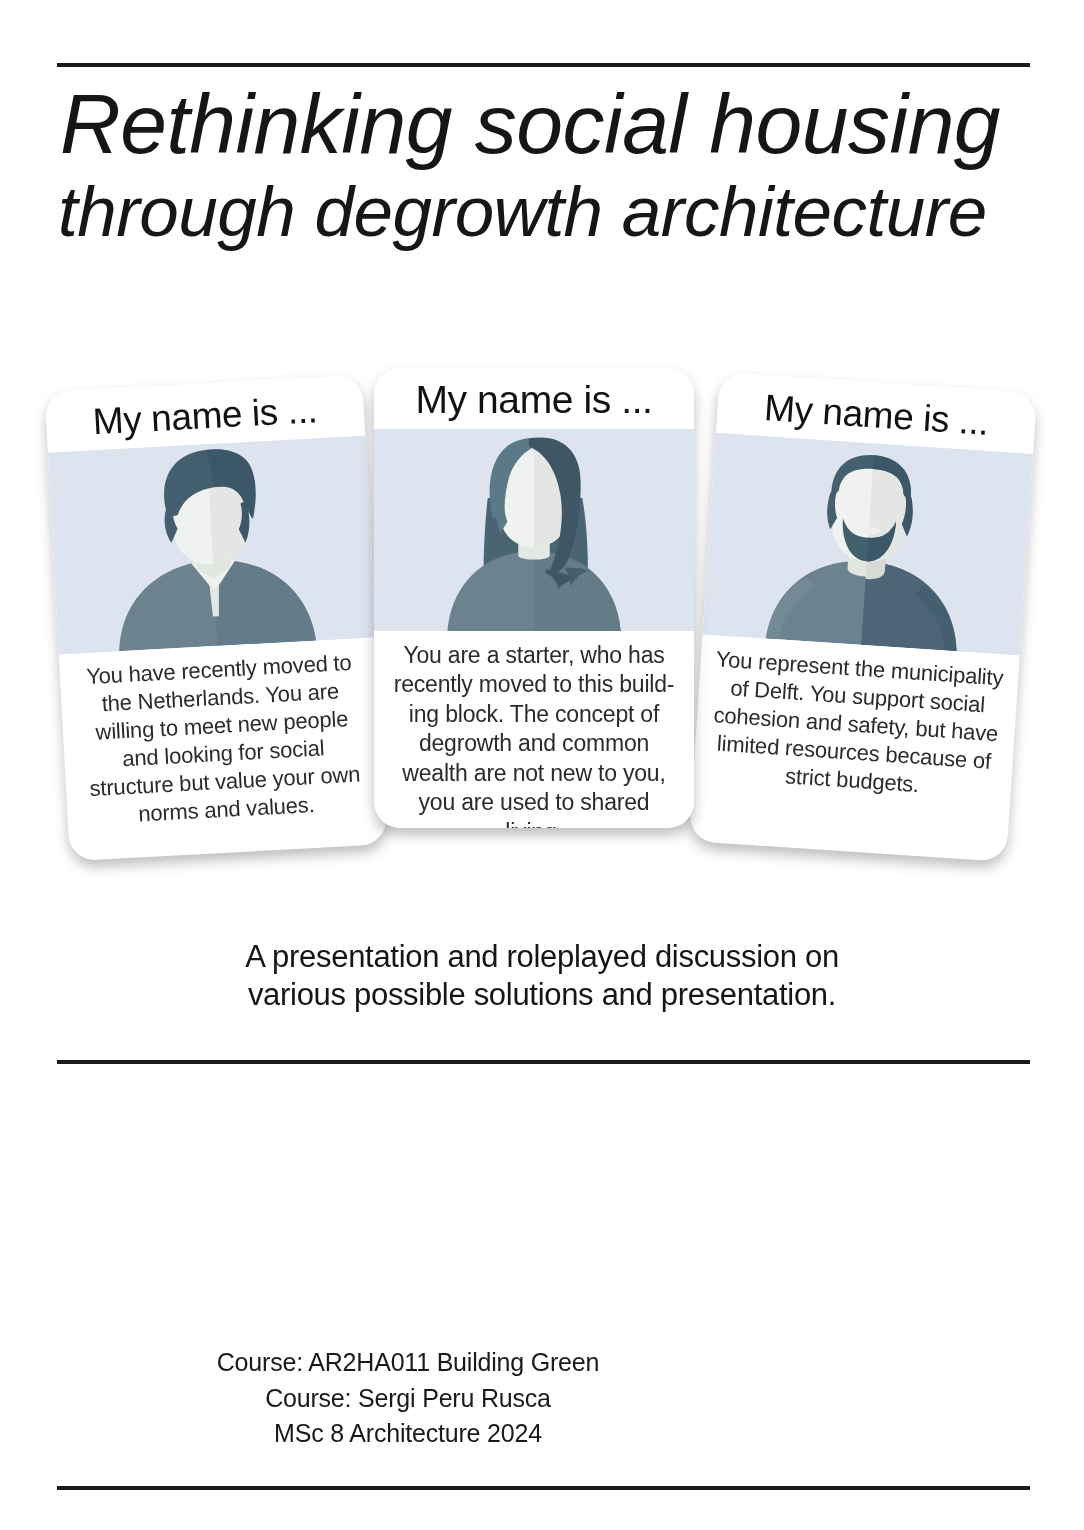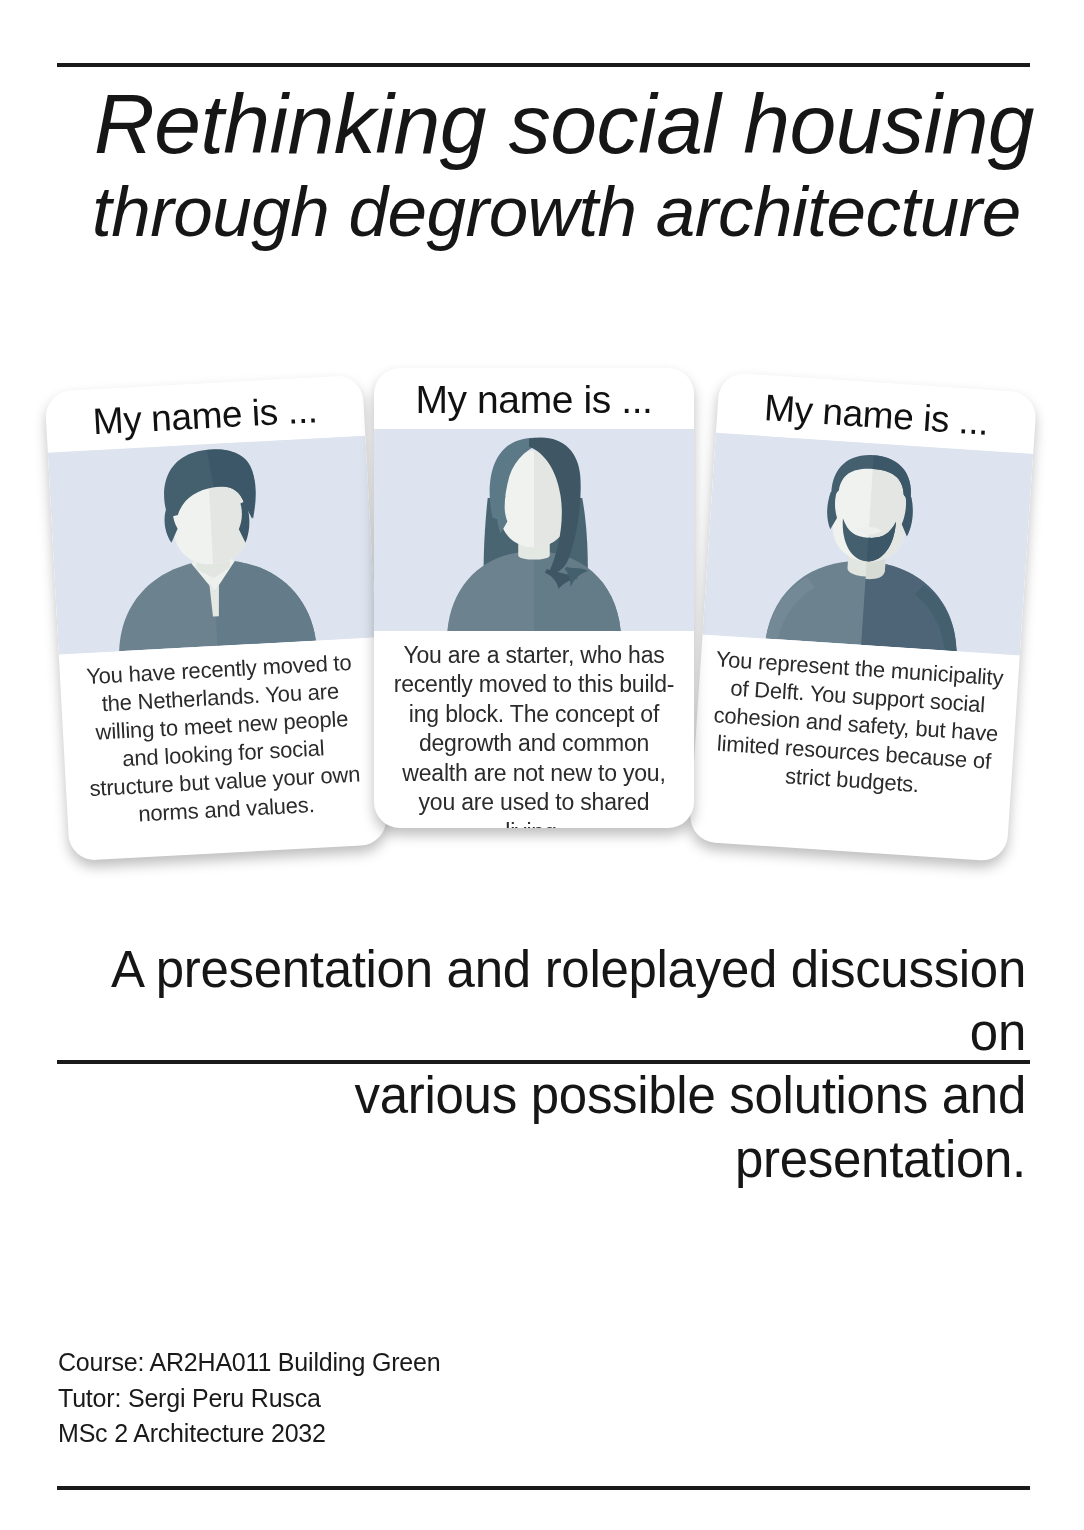"Rethinking social housing" .title-block { padding: 0 92px -> 0 58px }
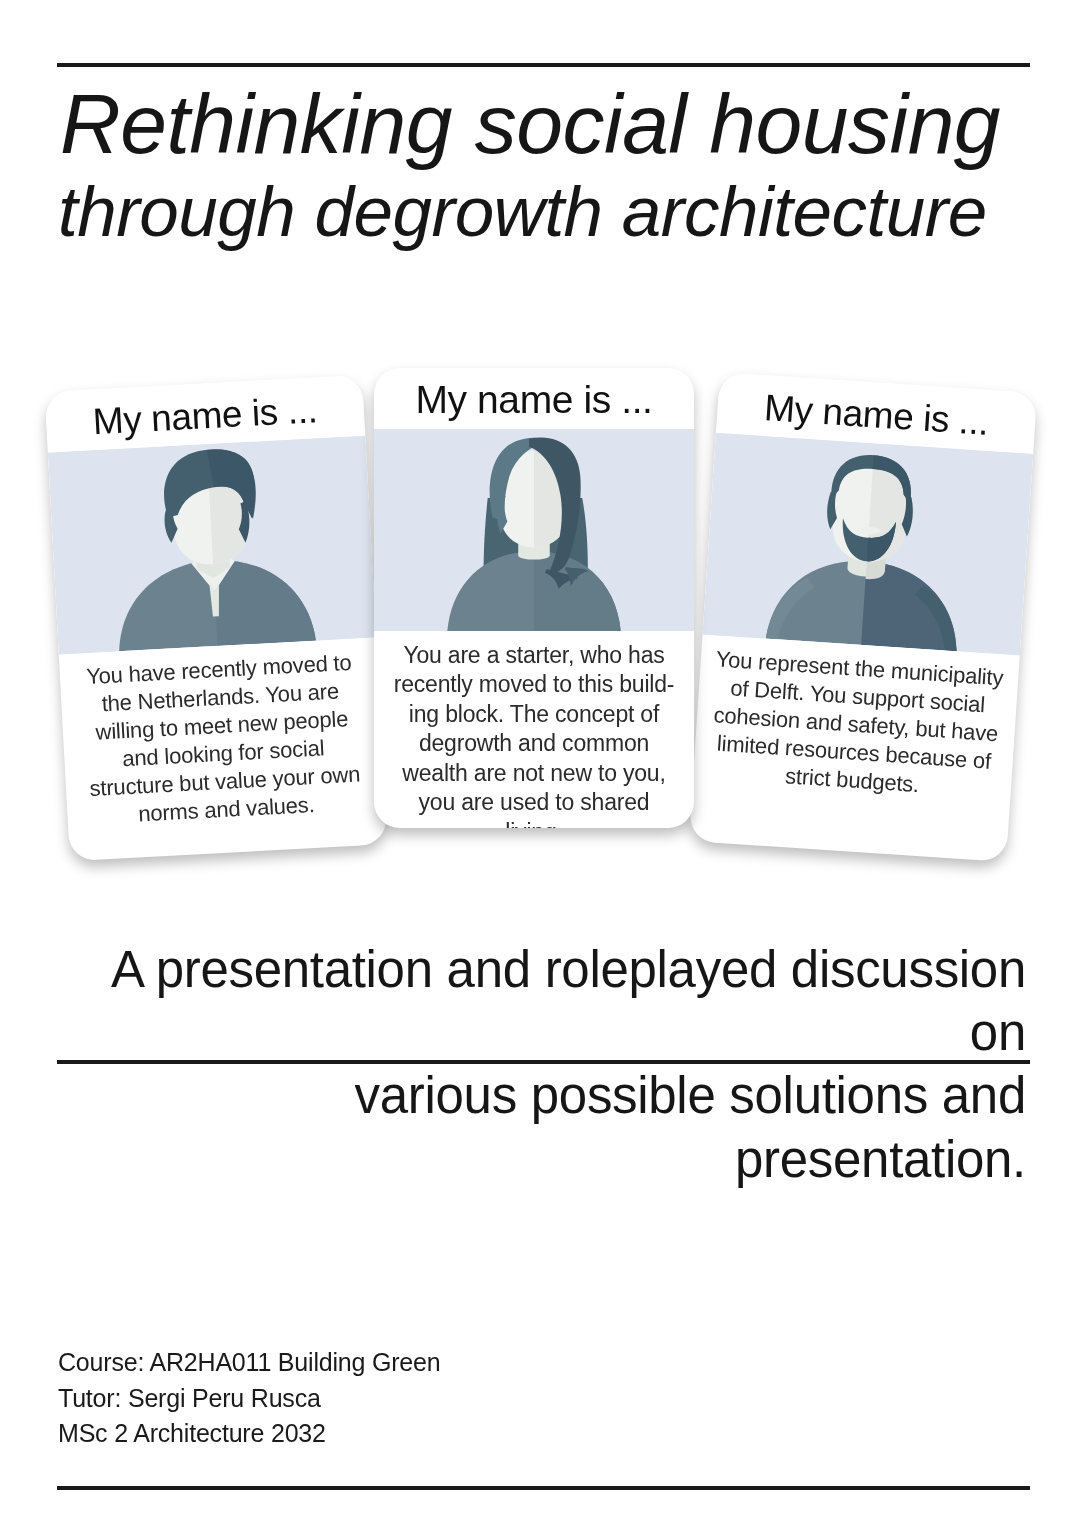"A presentation and roleplayed discussion" .subtitle { font-size: 51px -> 31px; text-align: right -> center }
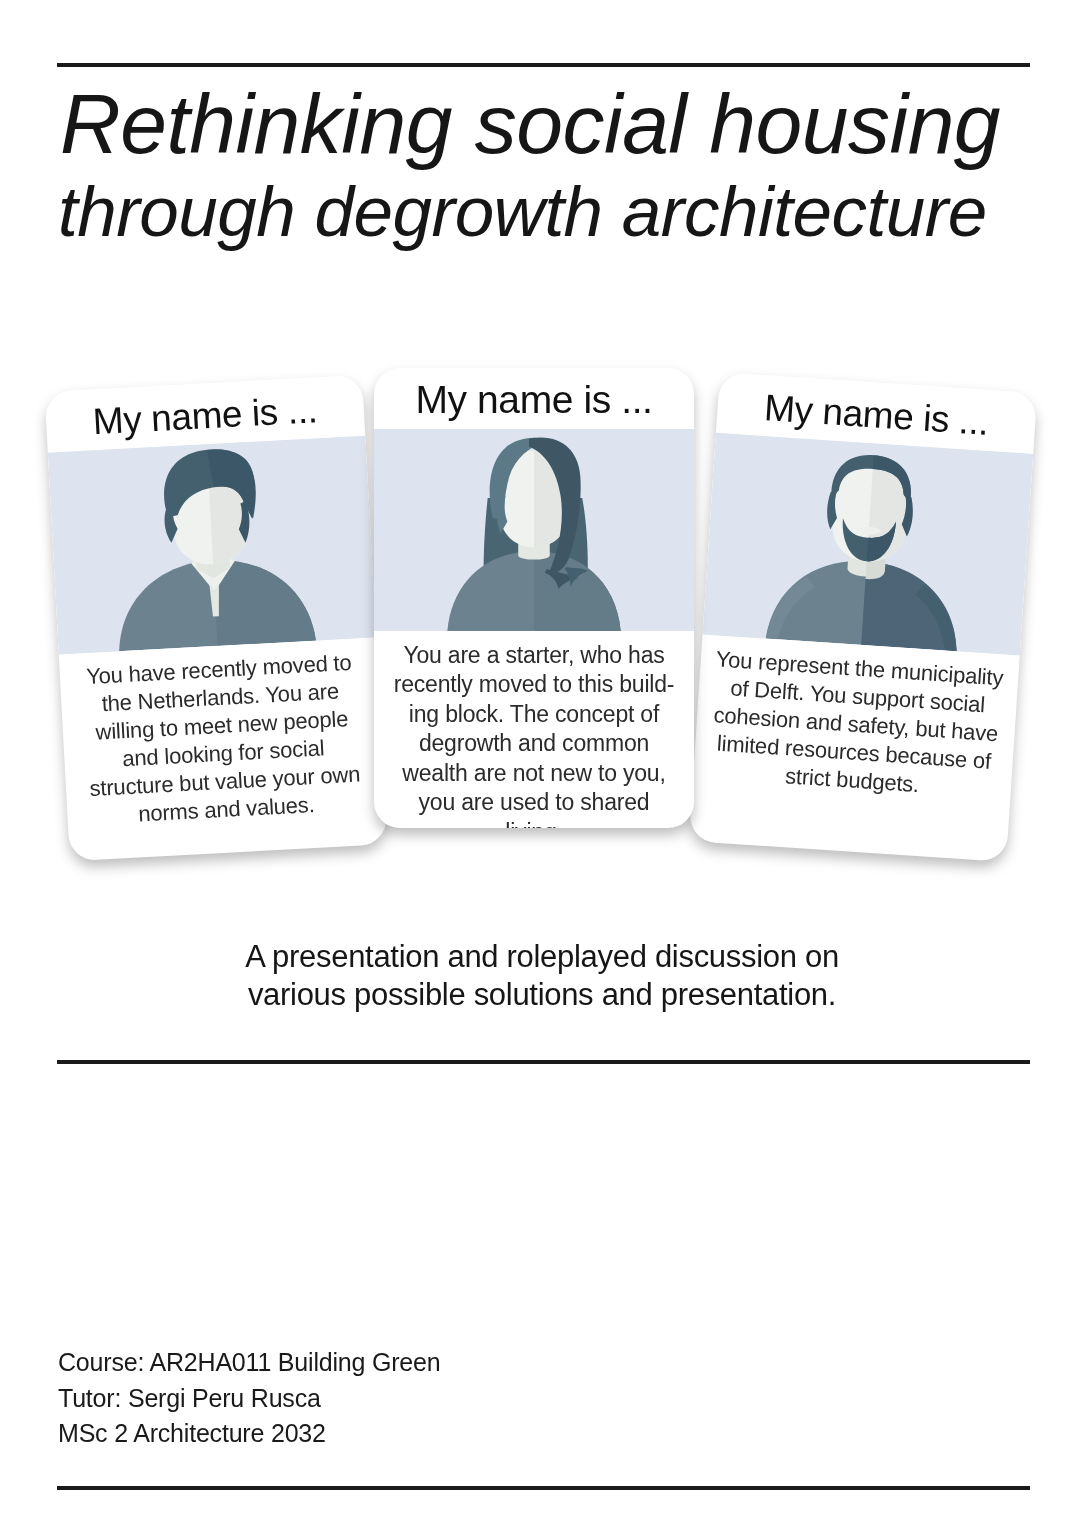"Course: AR2HA011 Building Green" .footer-line { text-align: none -> center }
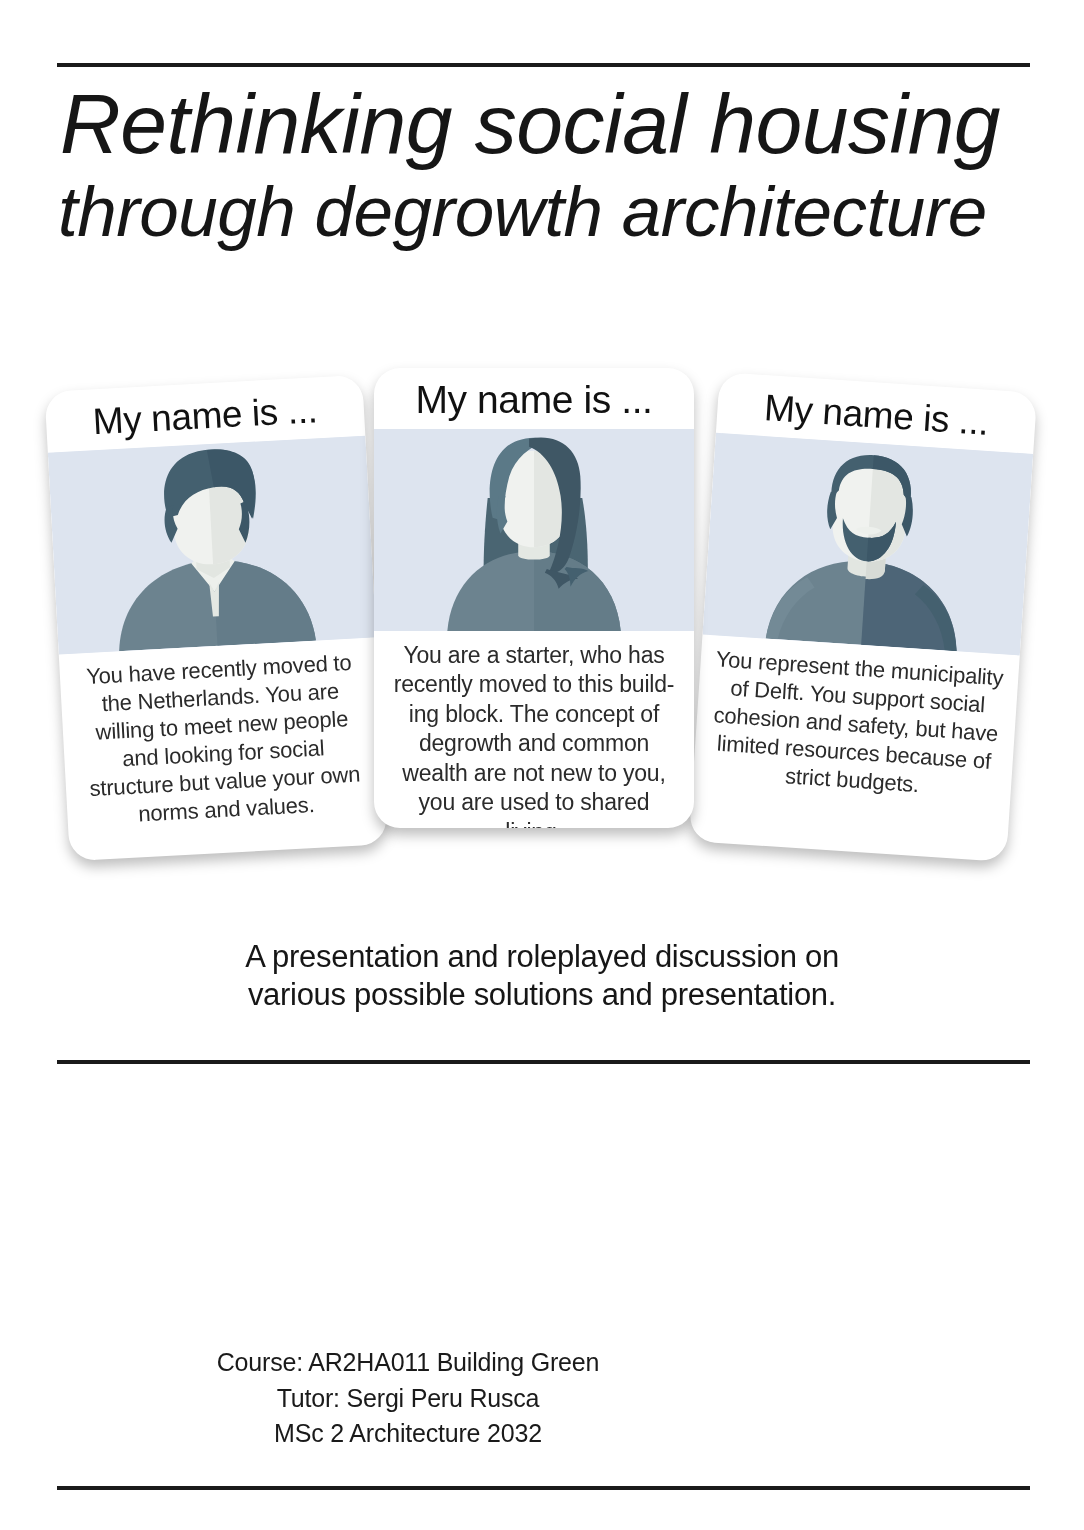"Tutor: Sergi Peru Rusca" span.footer-line { text: Tutor -> Course }
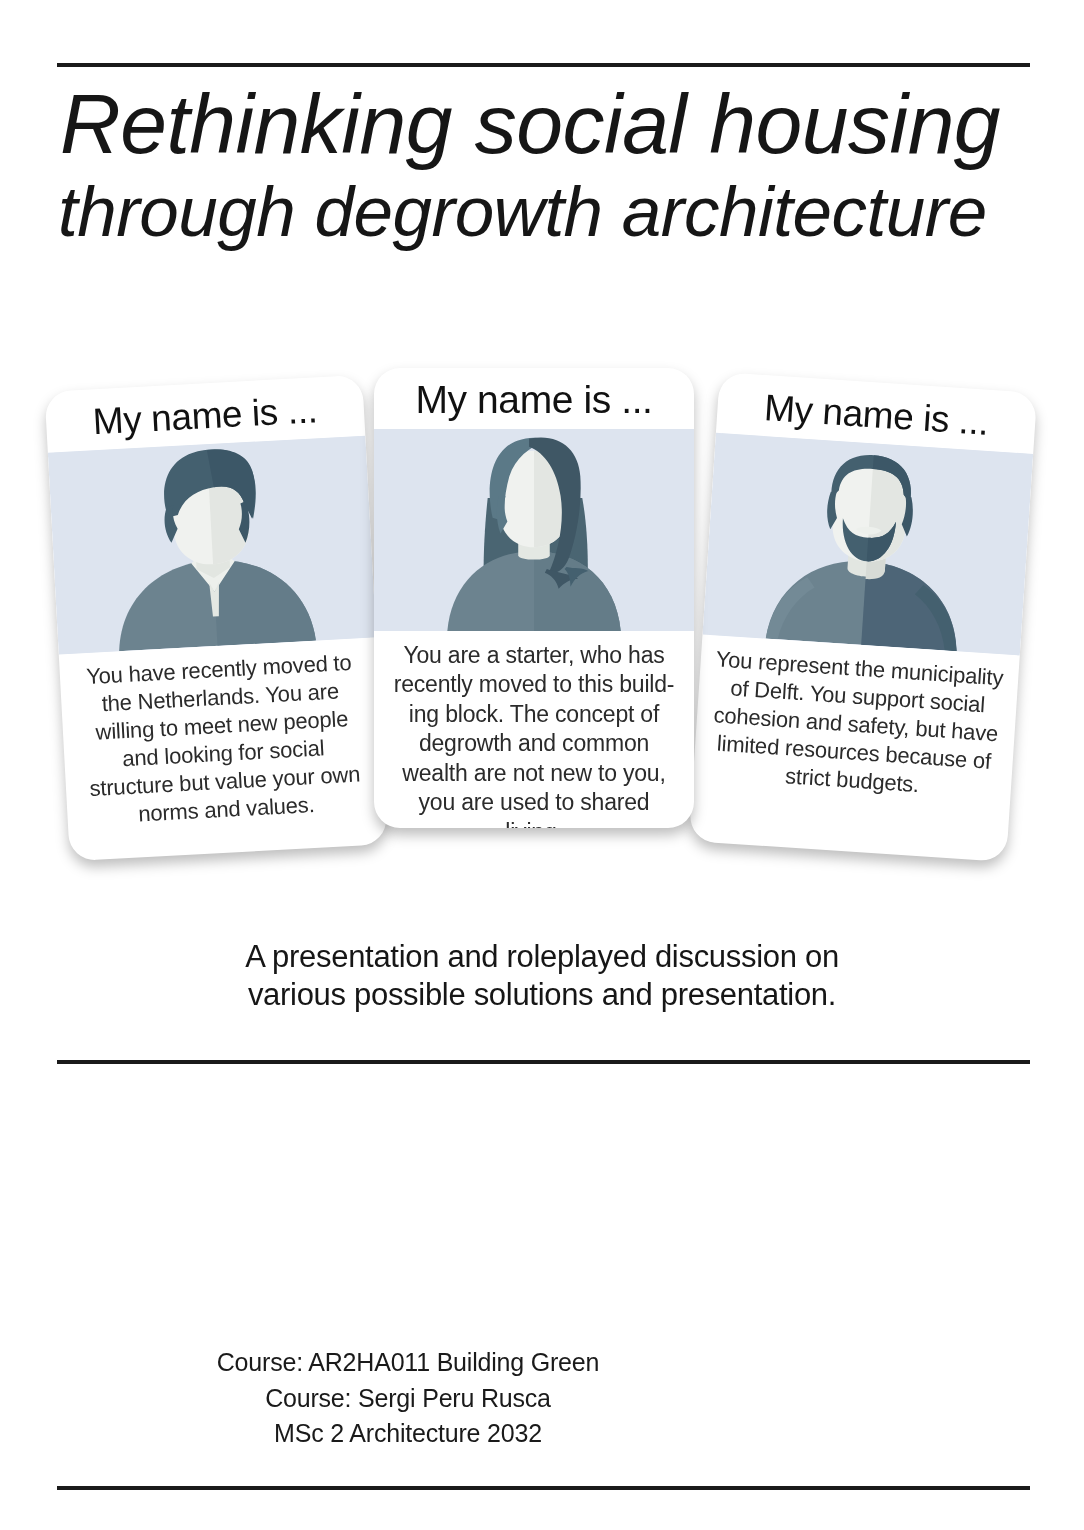"MSc 2 Architecture 2032" span.footer-line { text: 2 Architecture 2032 -> 8 Architecture 2024 }
